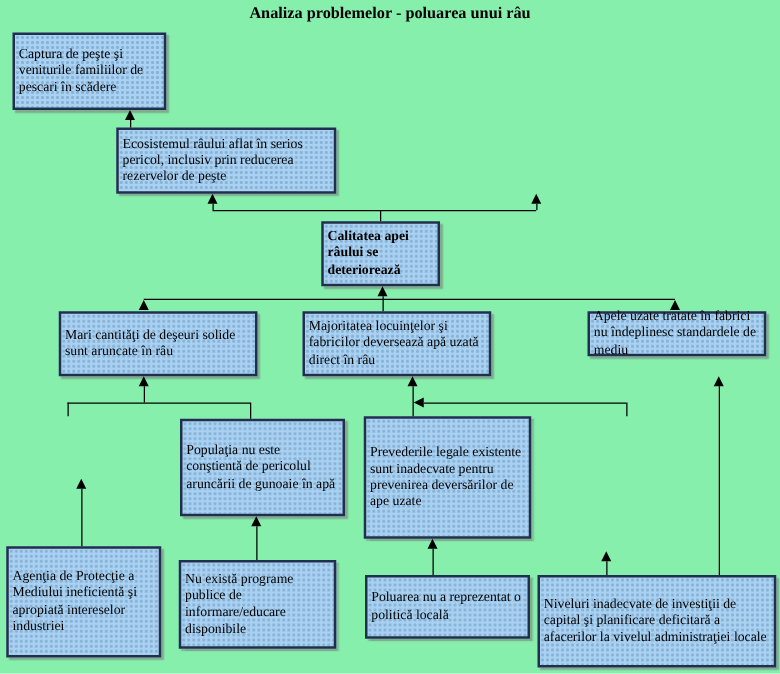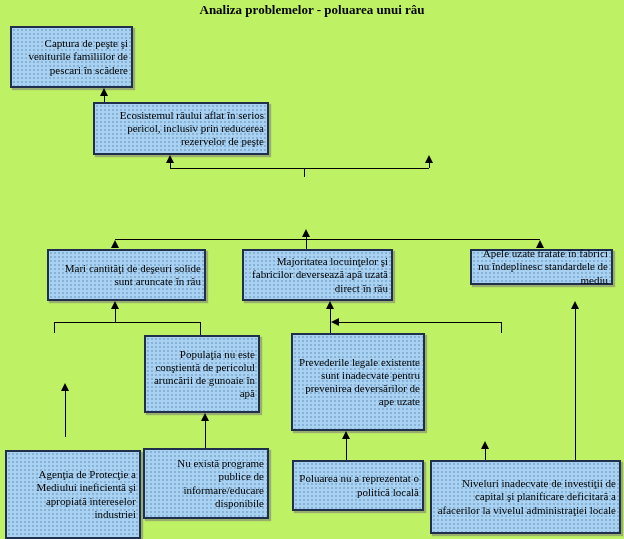"Analiza problemelor - poluarea unui" .canvas { background: #bef264 -> #86efac }
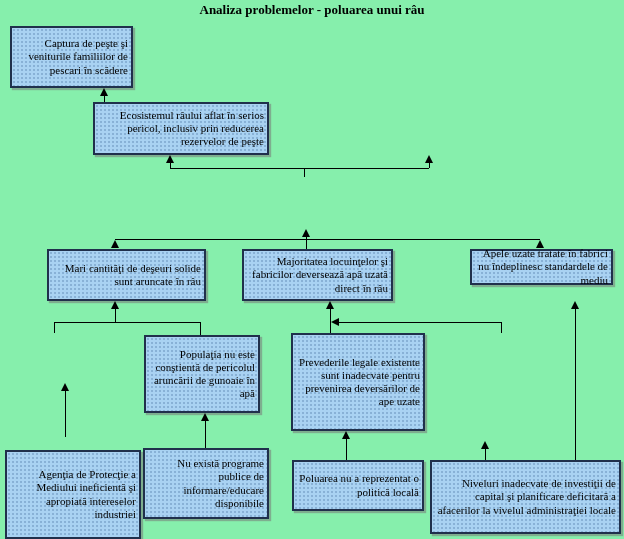"Captura de peşte şi veniturile" .node { text-align: right -> left }
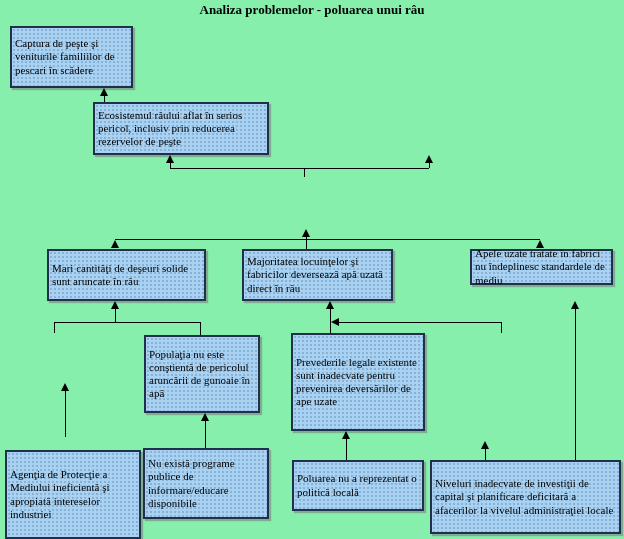"Calitatea apei râului se deteriorează" div.node { html: none -> <div>Calitatea apei râului se deteriorează</div> }
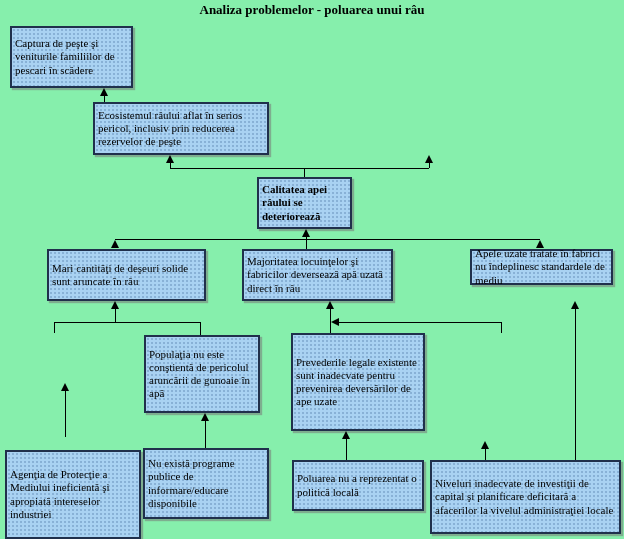"Populaţia nu este conştientă de" div.node { width: 116px -> 132px }
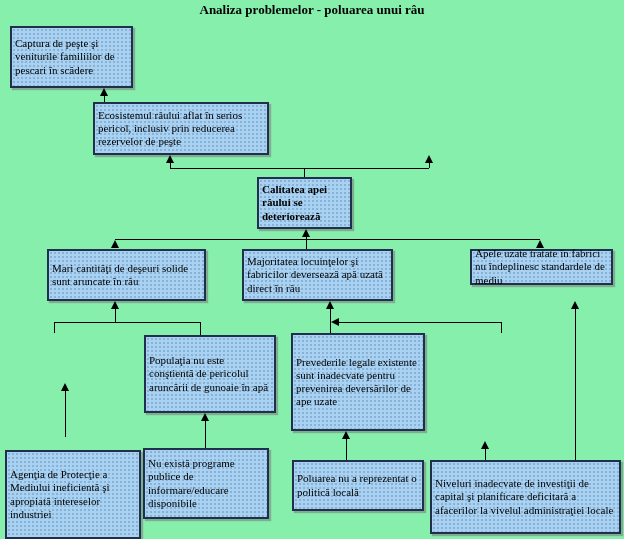"Agenţia de Protecţie a Mediului" div.node { margin-top: 13px -> none; width: 136px -> 124px }
